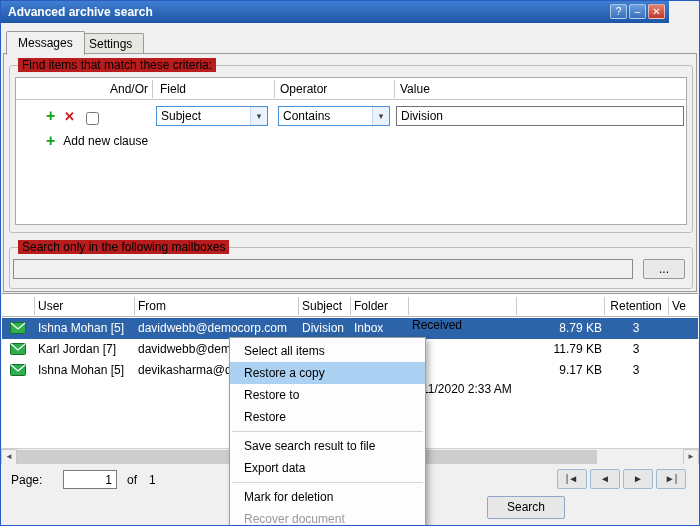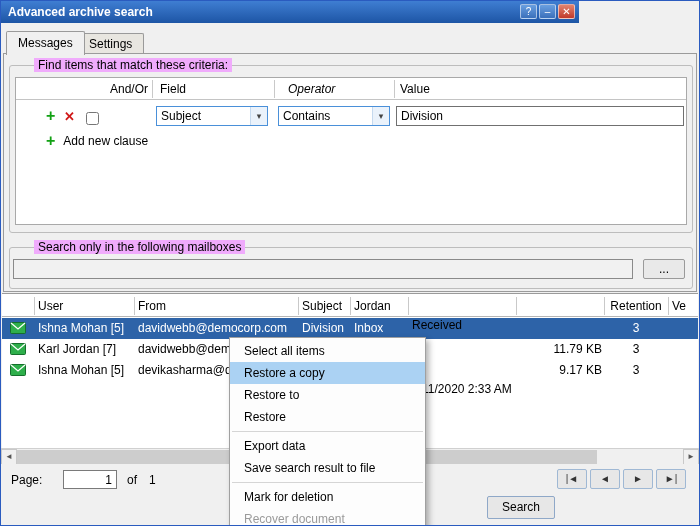"Advanced archive search" .titlebar { width: 578px -> 668px }
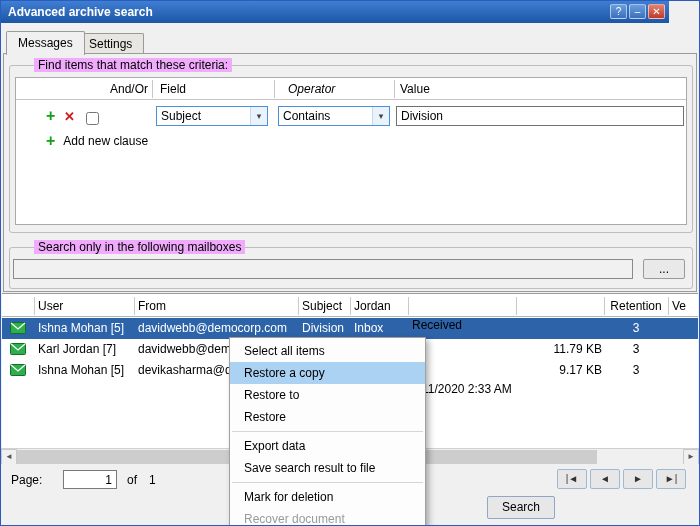"Find items that match these" .group-label { background: #f0abfc -> #b91c1c; left: 24px -> 8px }
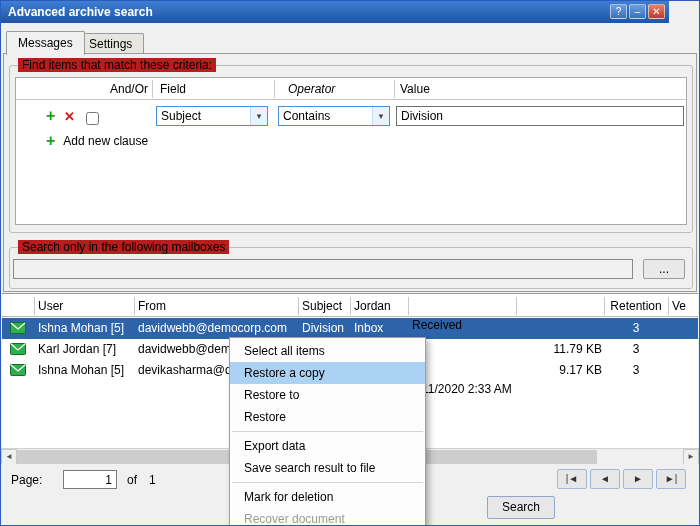"Operator" .h-oper { font-style: italic -> none; left: 272px -> 264px }
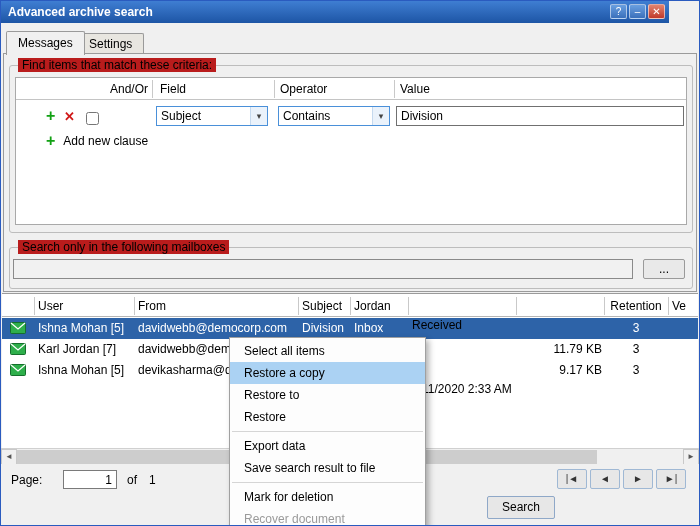"Jordan" span.h { text: Jordan -> Folder }
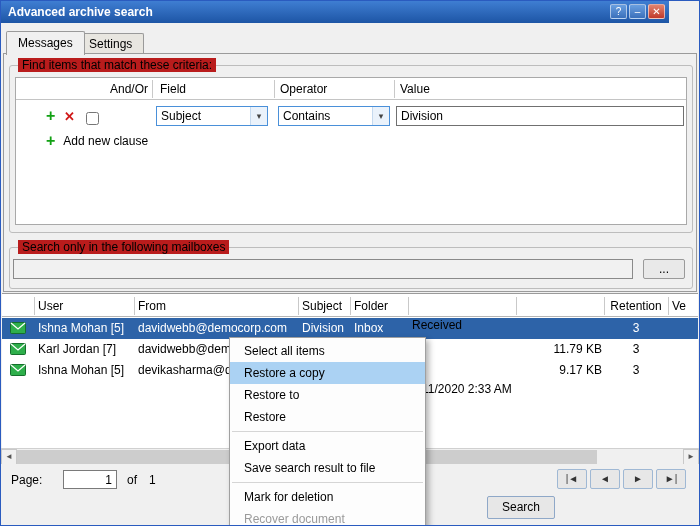"8.79 KB" span.cell { html: none -> <span>8.79 KB</span> }
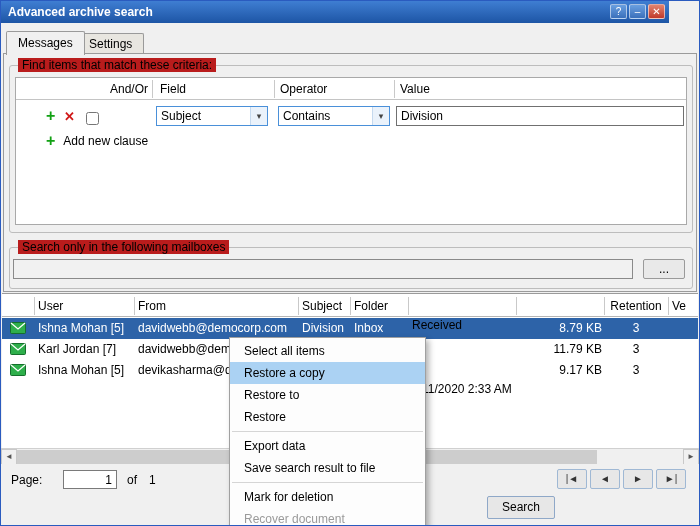"Export data" div.mi { order: before "Save search result to file" -> after "Save search result to file" }
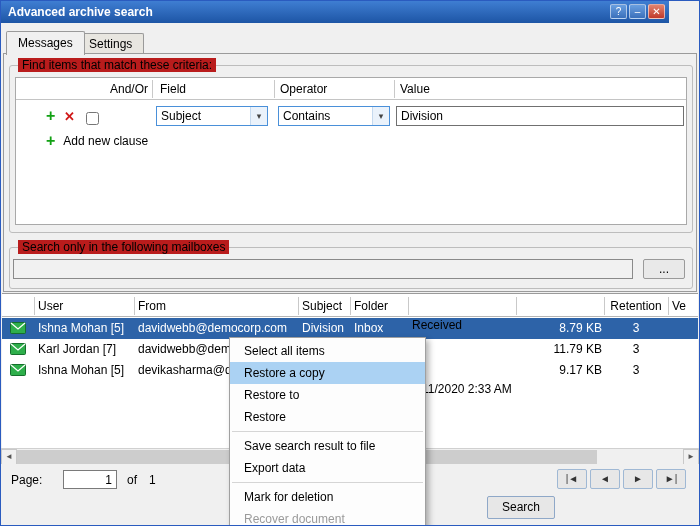"Search" .actbtn { width: 68px -> 78px }
